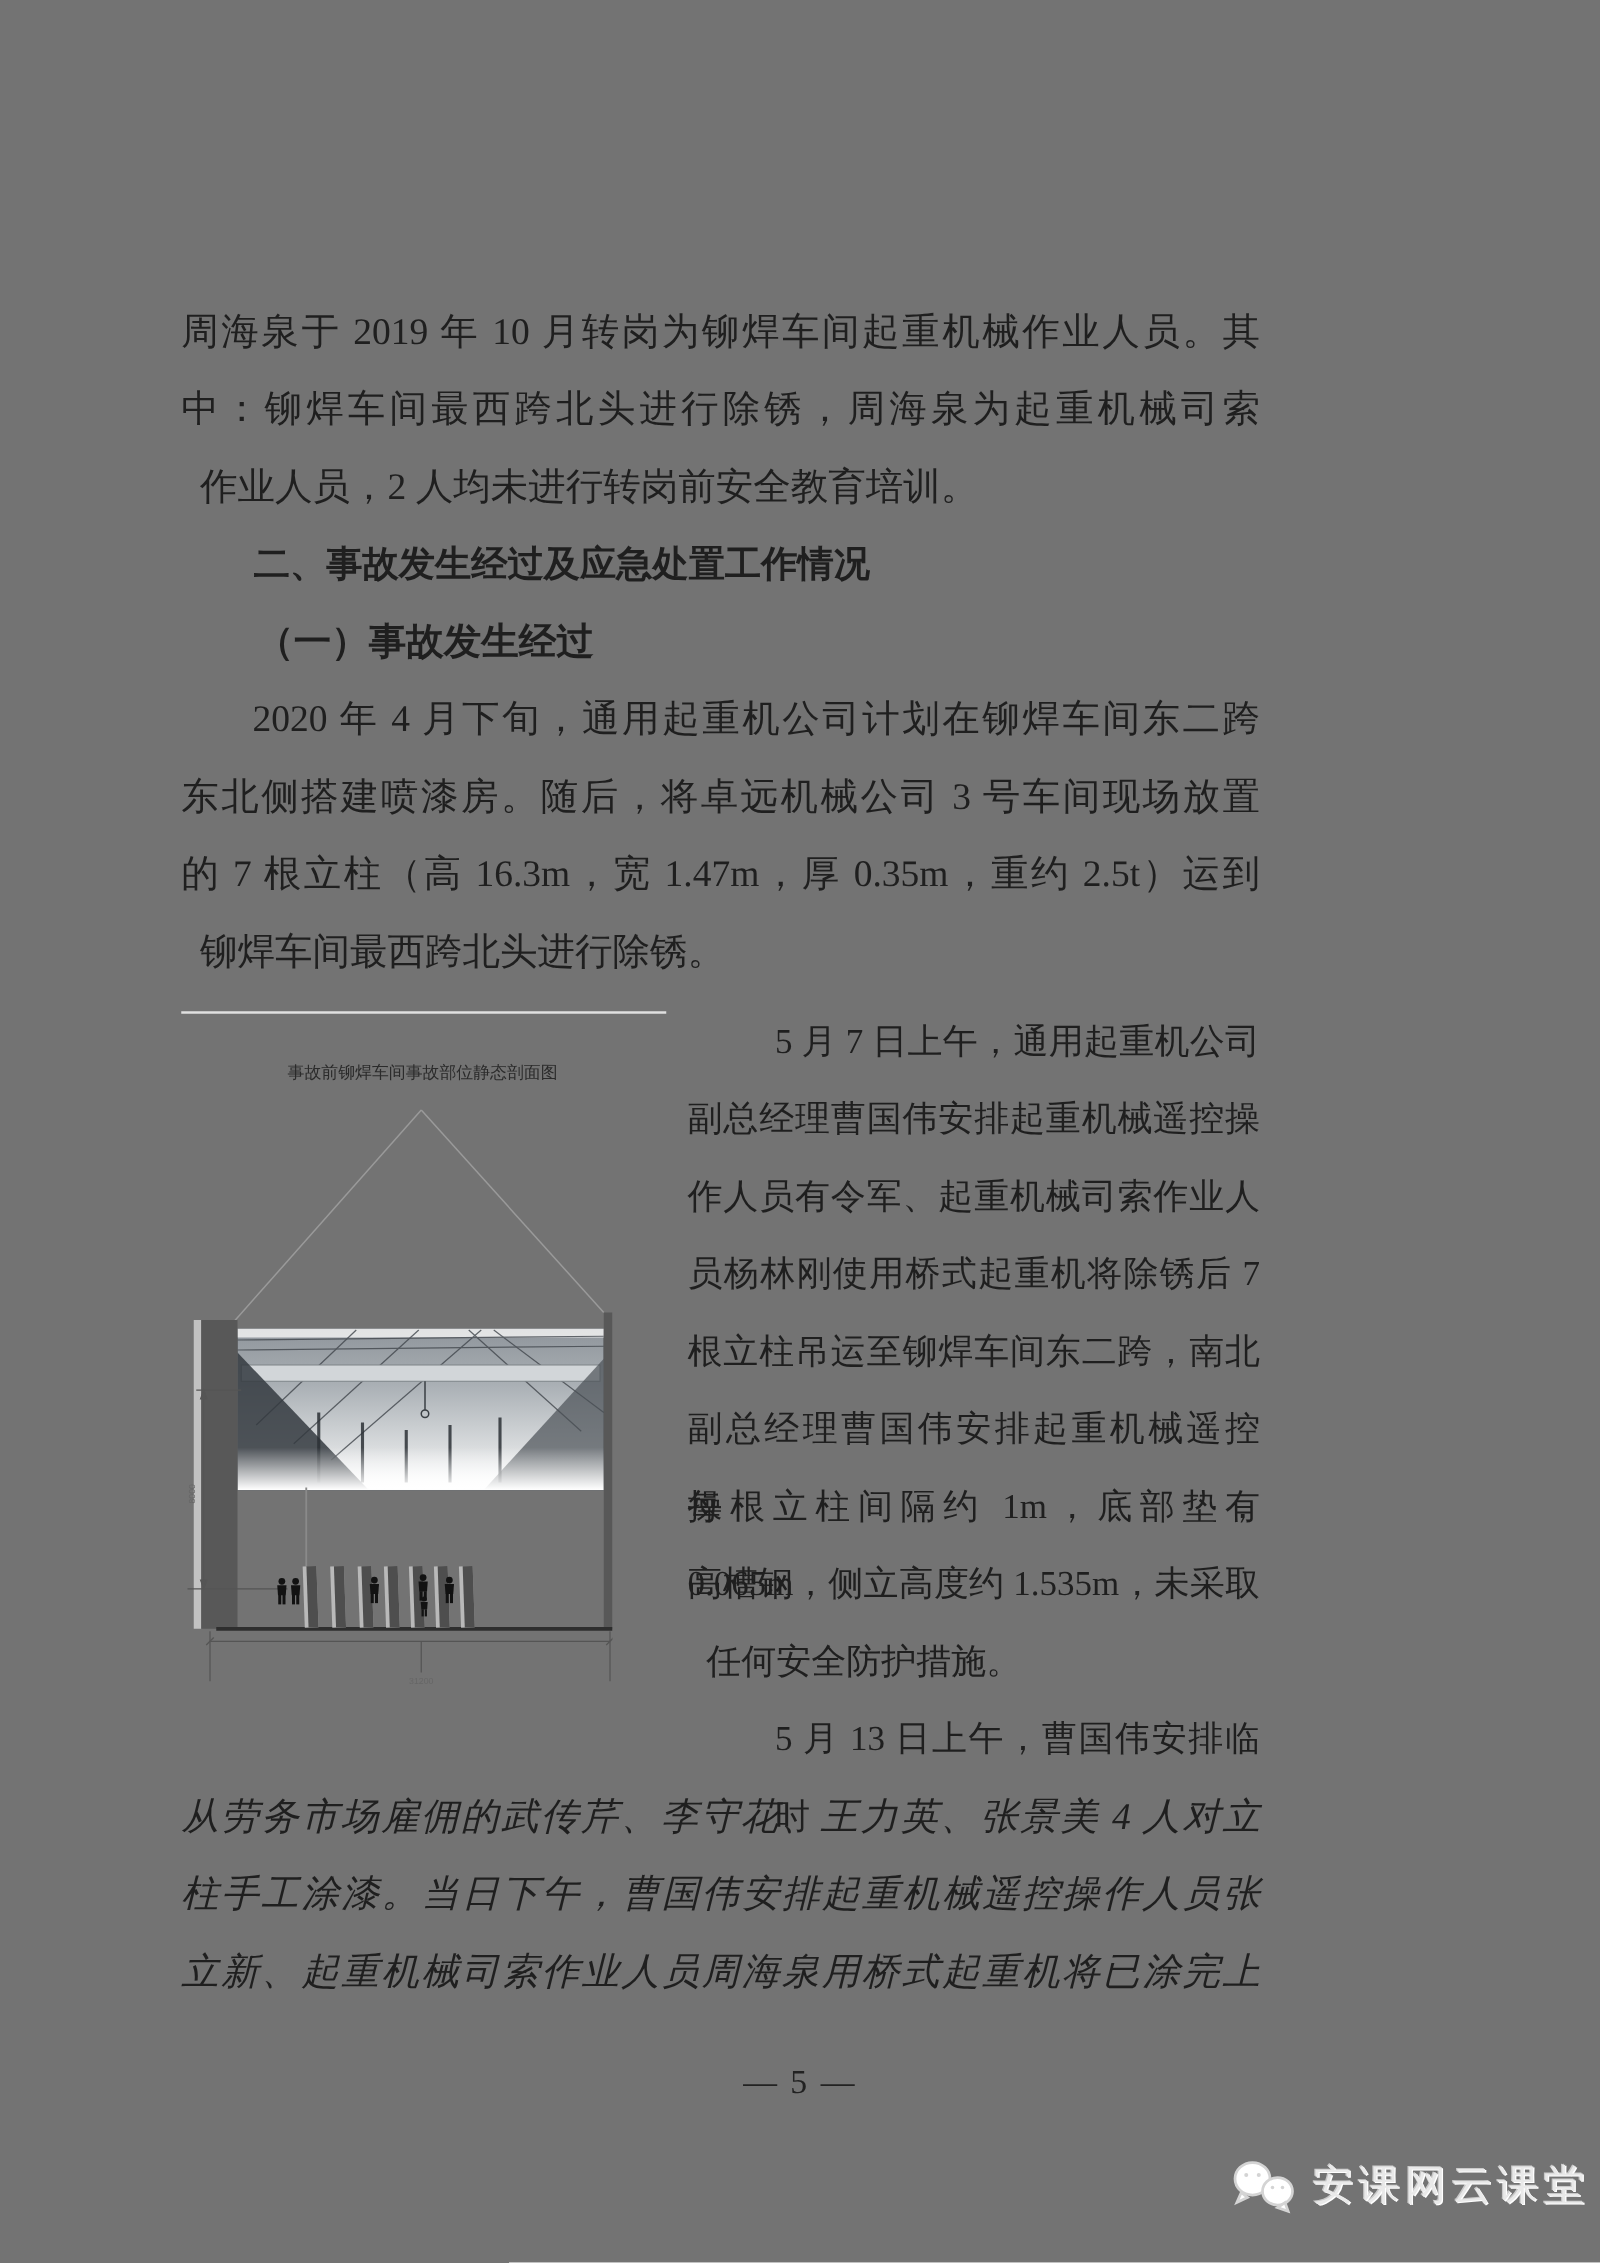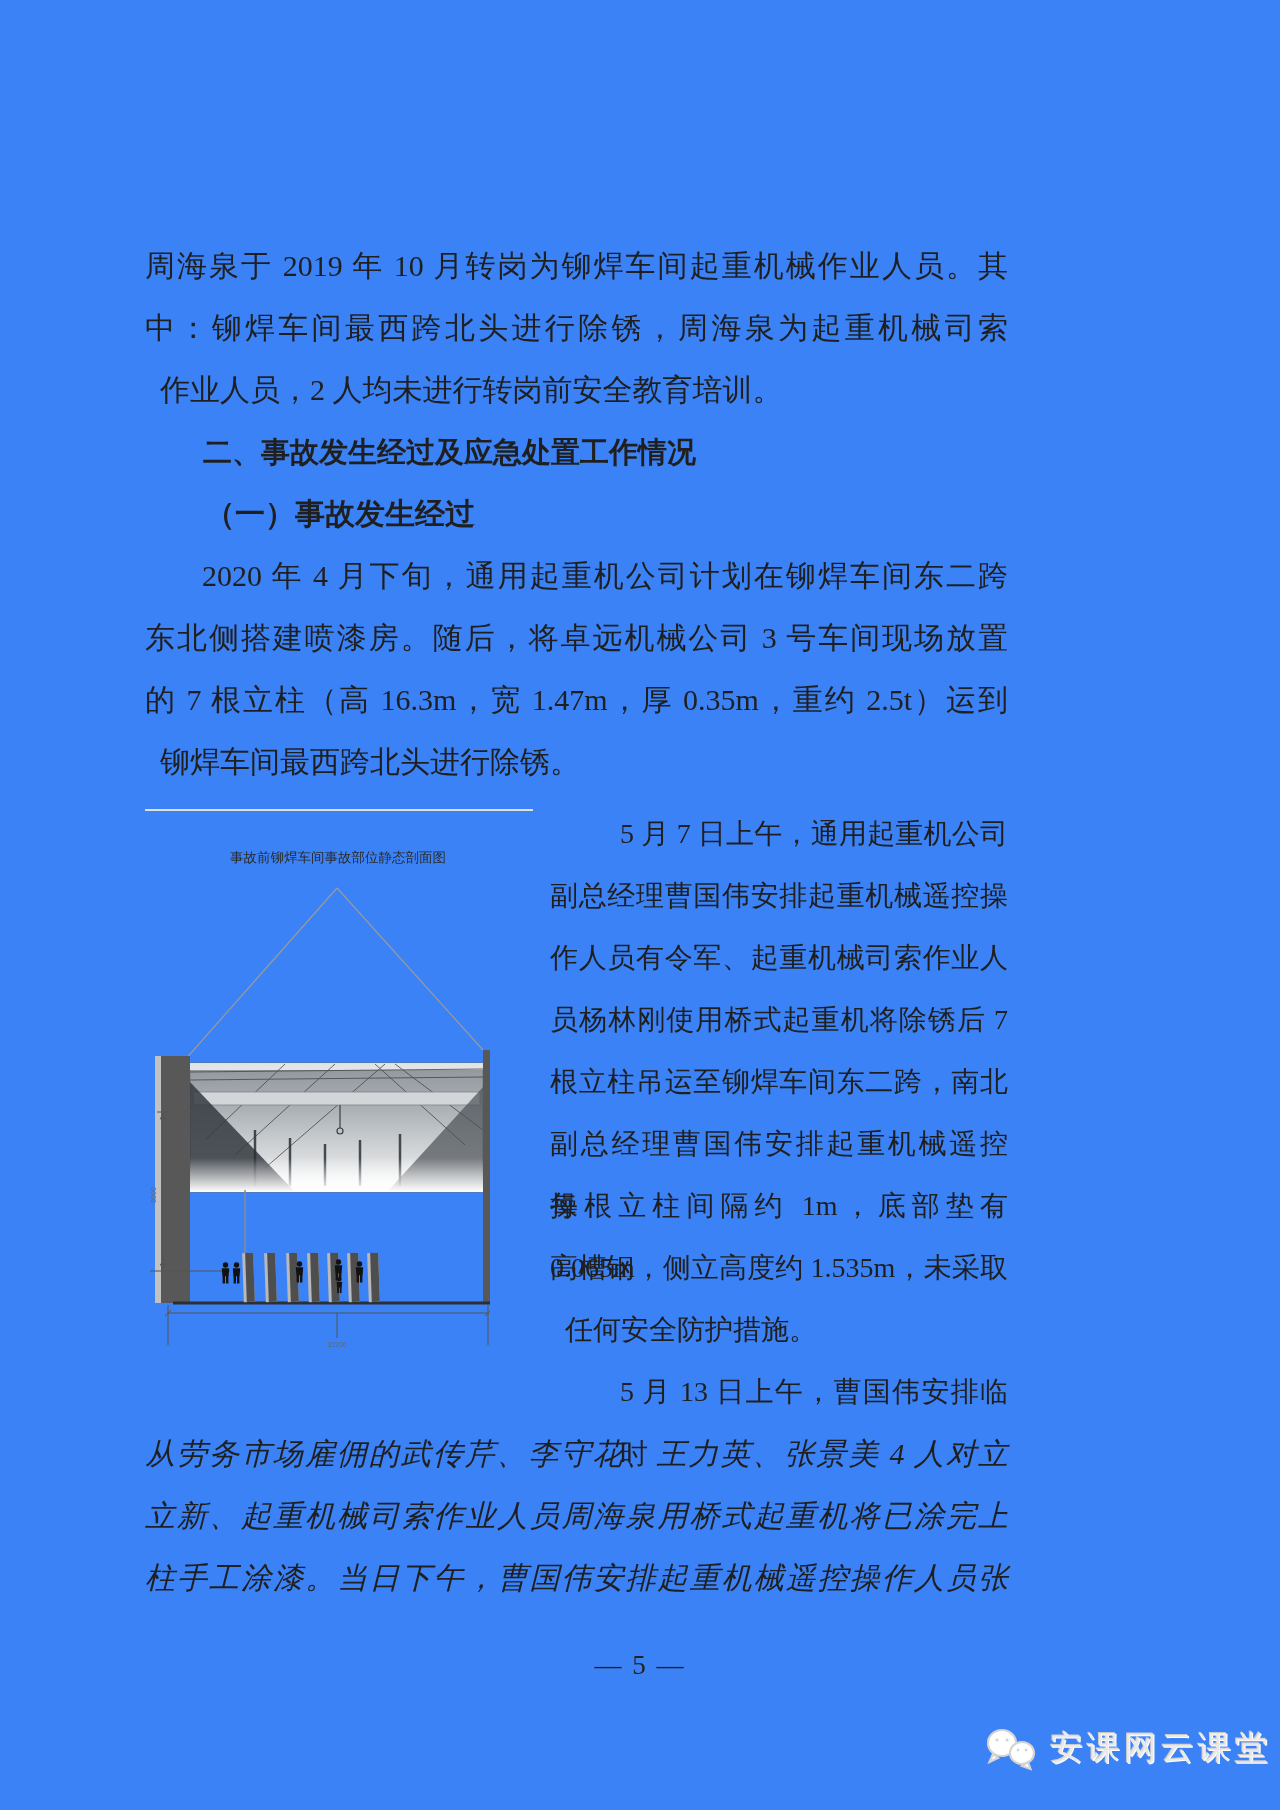"周海泉于 2019 年 10 月转岗为铆焊车间起重机械作业人员。其" .page { background: #3b82f6 -> #737373 }
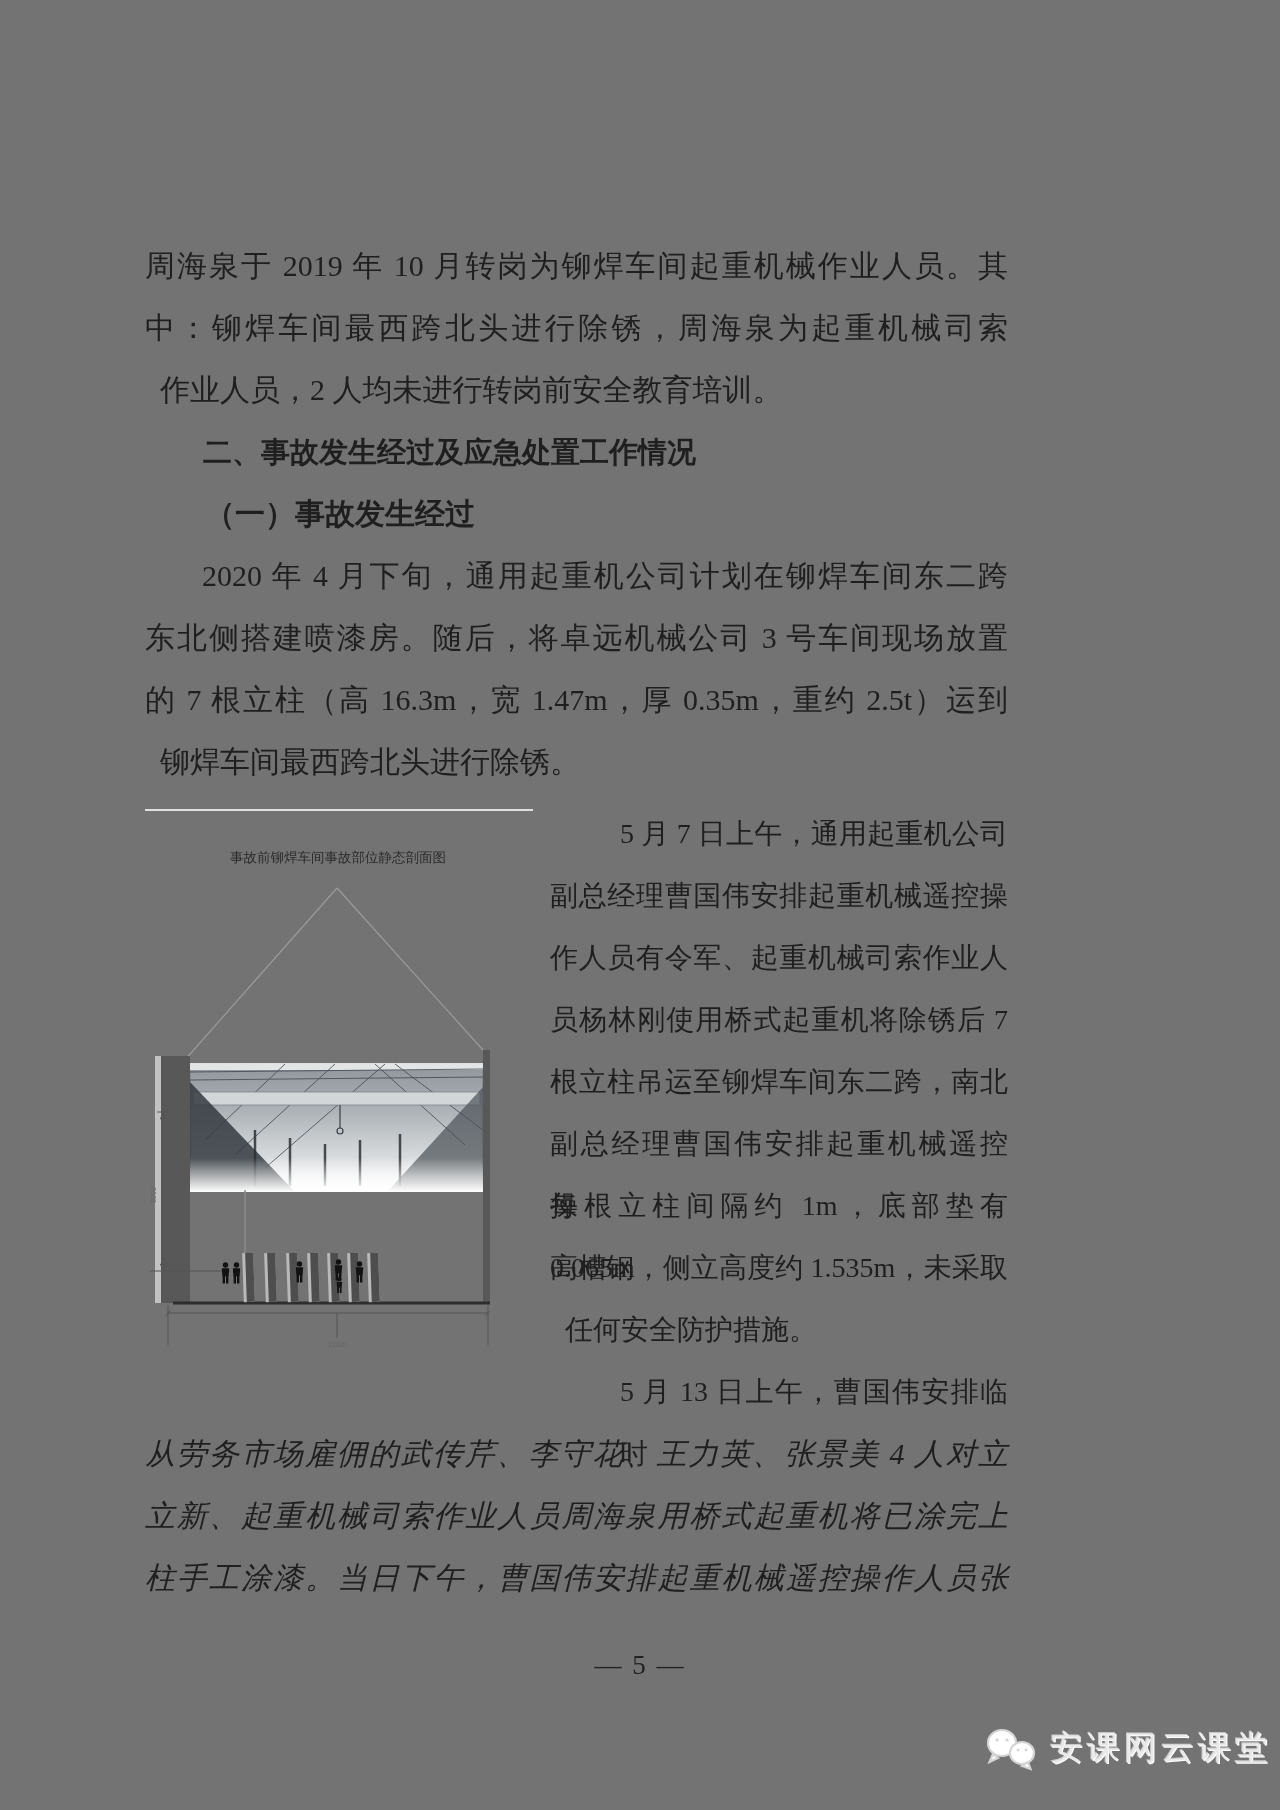"立新、起重机械司索作业人员周海泉用桥式起重机将已涂完上" div.line { order: before "柱手工涂漆。当日下午，曹国伟安排起重机械遥控操作人员张" -> after "柱手工涂漆。当日下午，曹国伟安排起重机械遥控操作人员张" }
